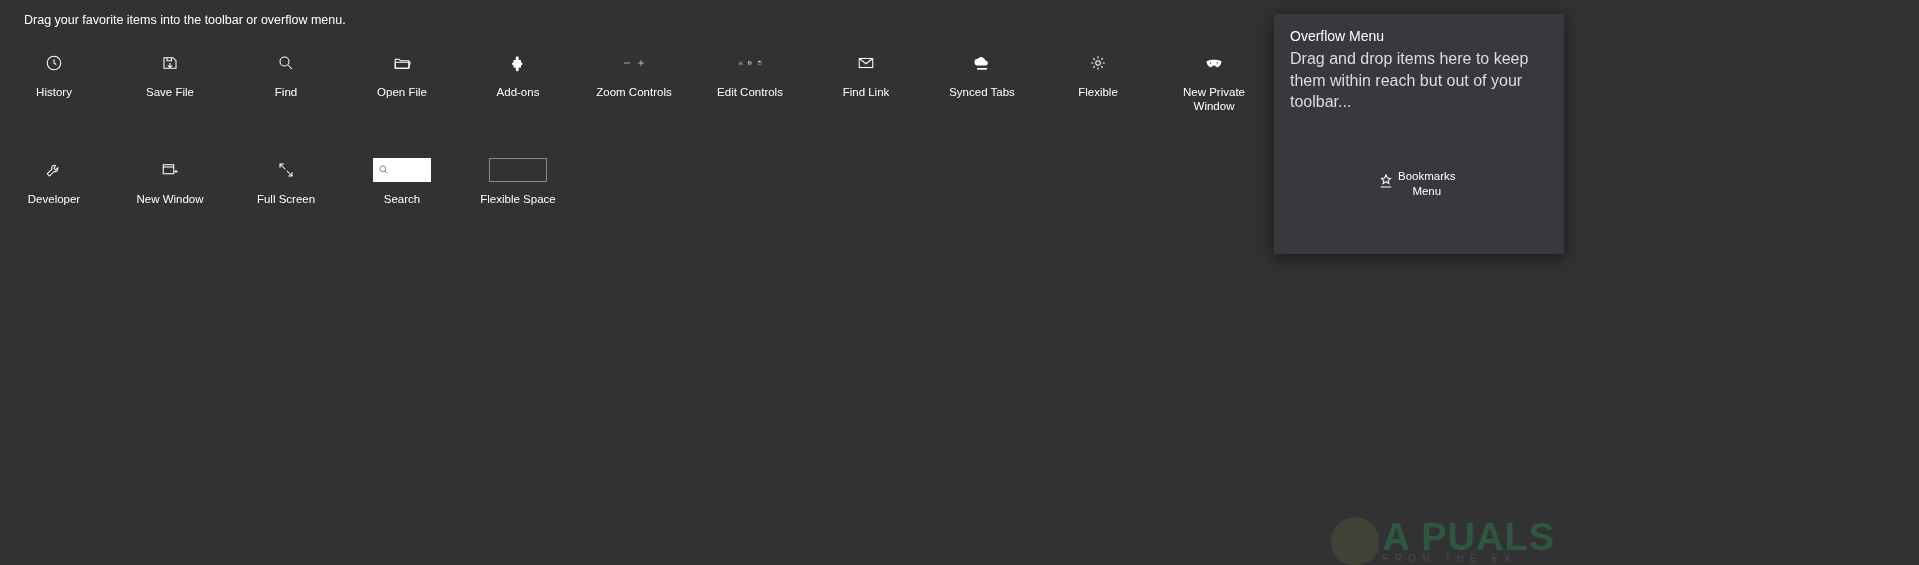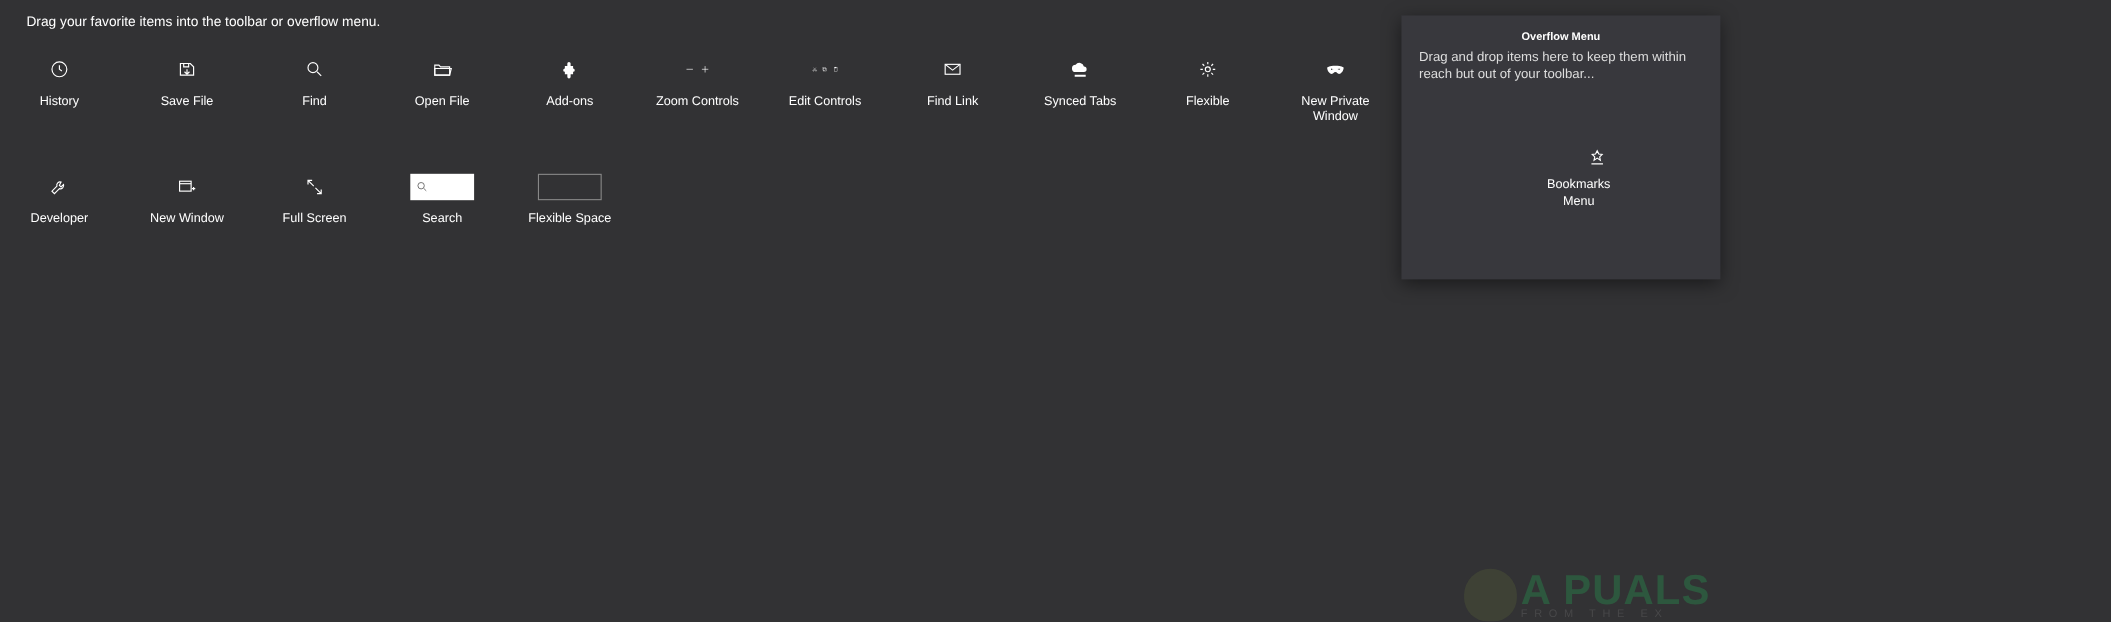"Overflow Menu" .overflow-title { font-size: 10px -> 14px; font-weight: 700 -> 400; text-align: center -> none }
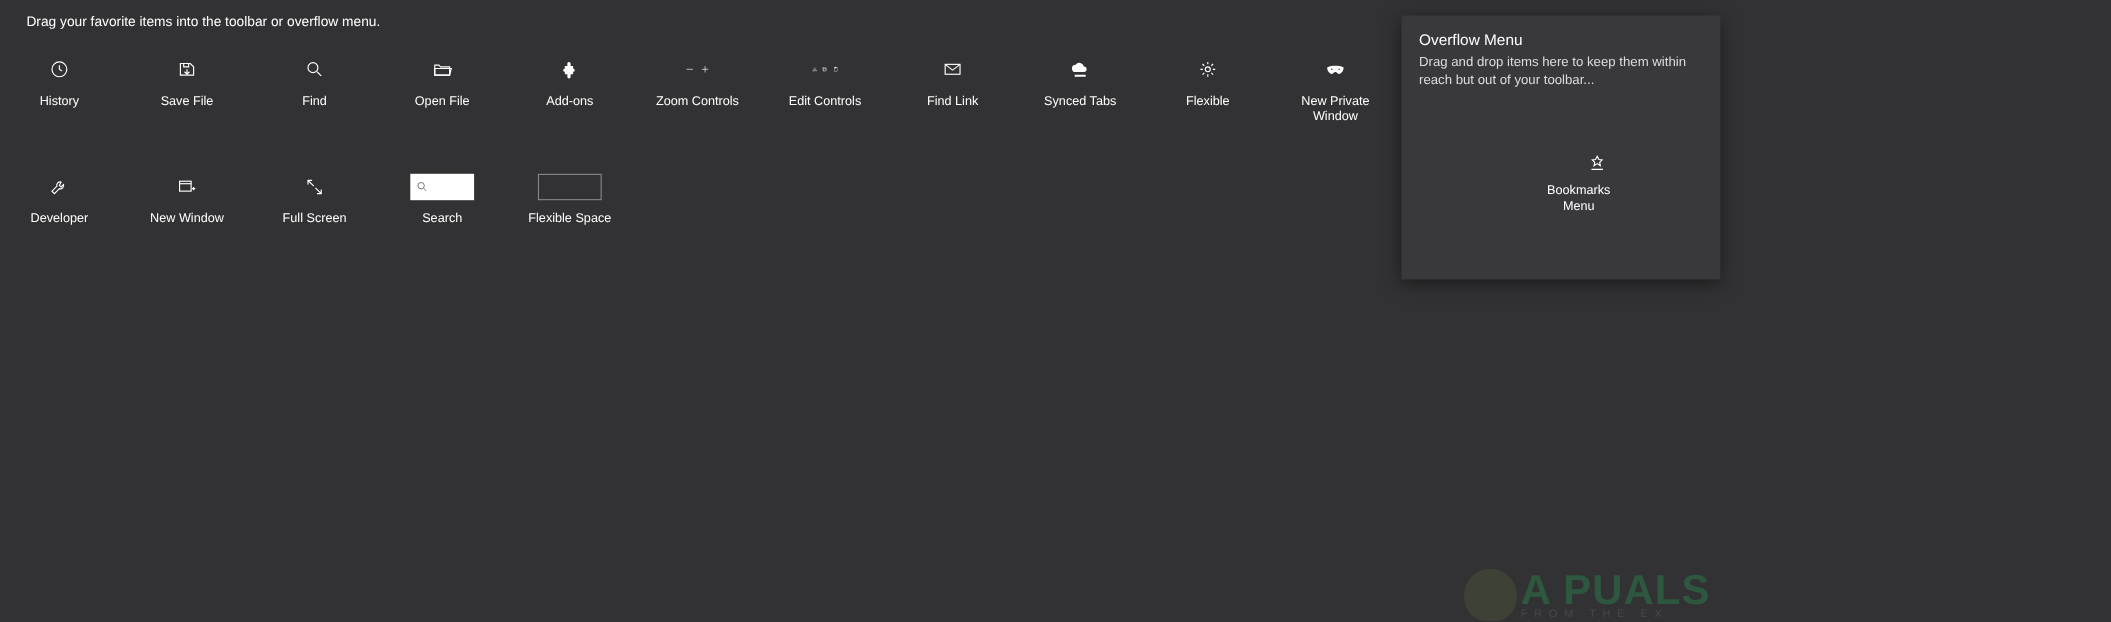"Drag and drop items here" .overflow-desc { font-size: 12px -> 16px }
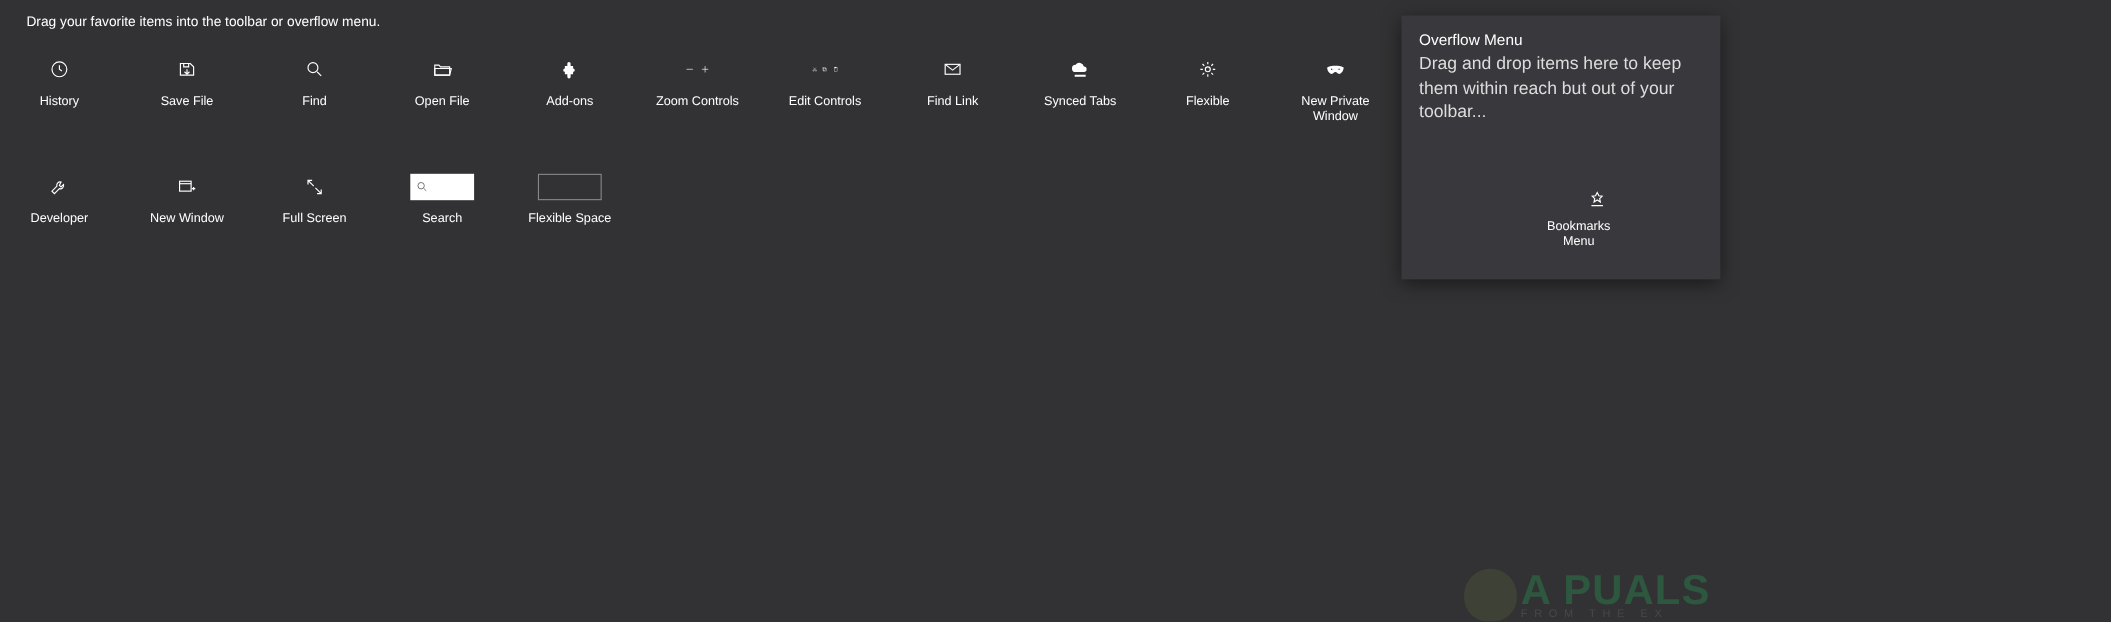"Bookmarks" .overflow-item { align-items: flex-end -> center; flex-direction: column -> row }
